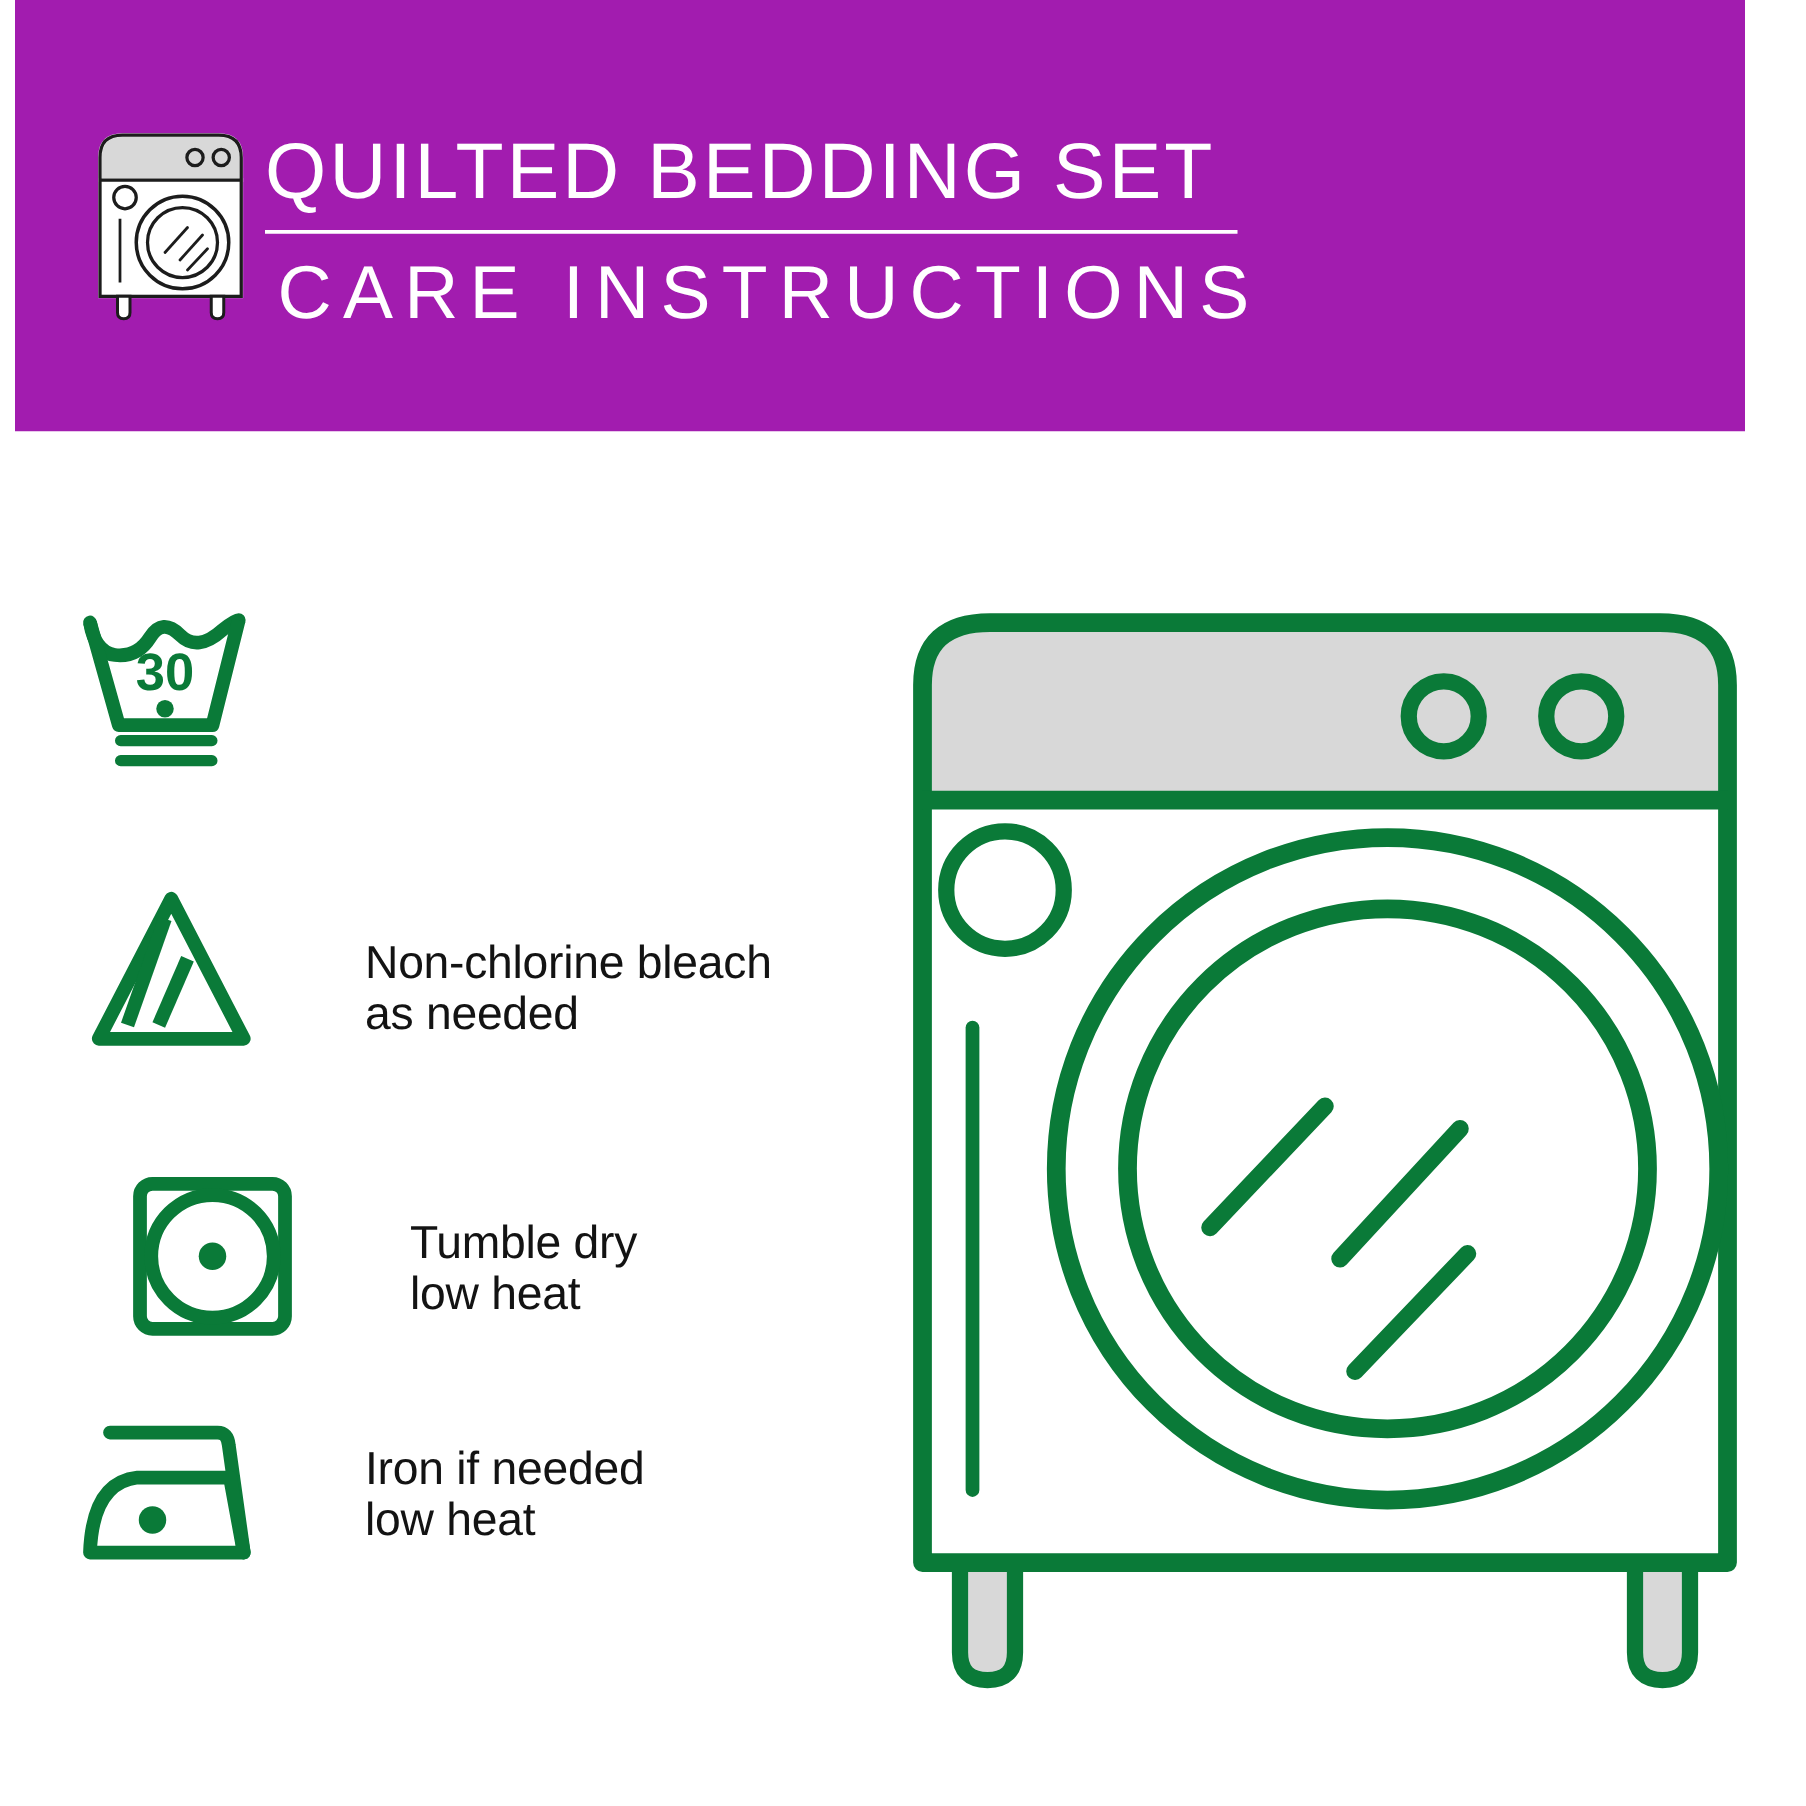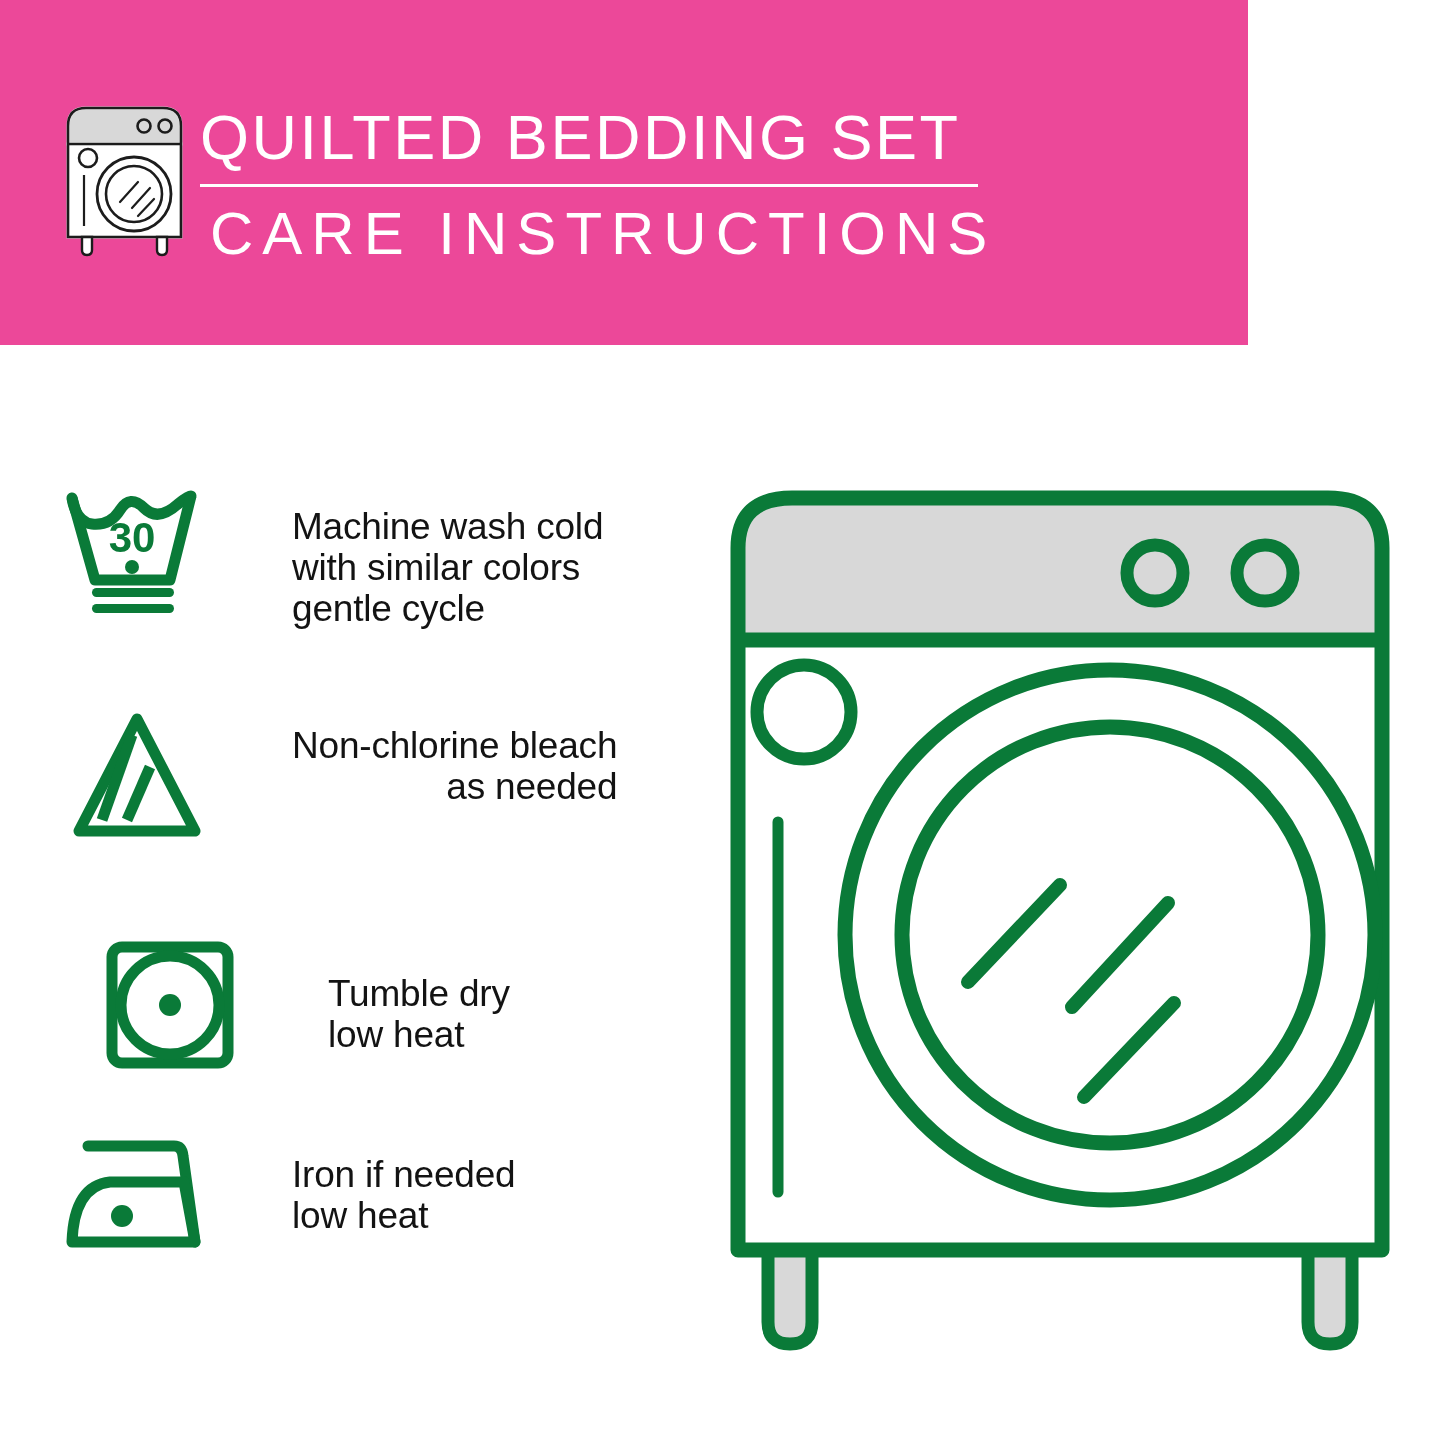"QUILTED BEDDING SET" #header-band { background: #ec4899 -> #a21caf; left: 0 -> 12px; width: 1248px -> 1384px }
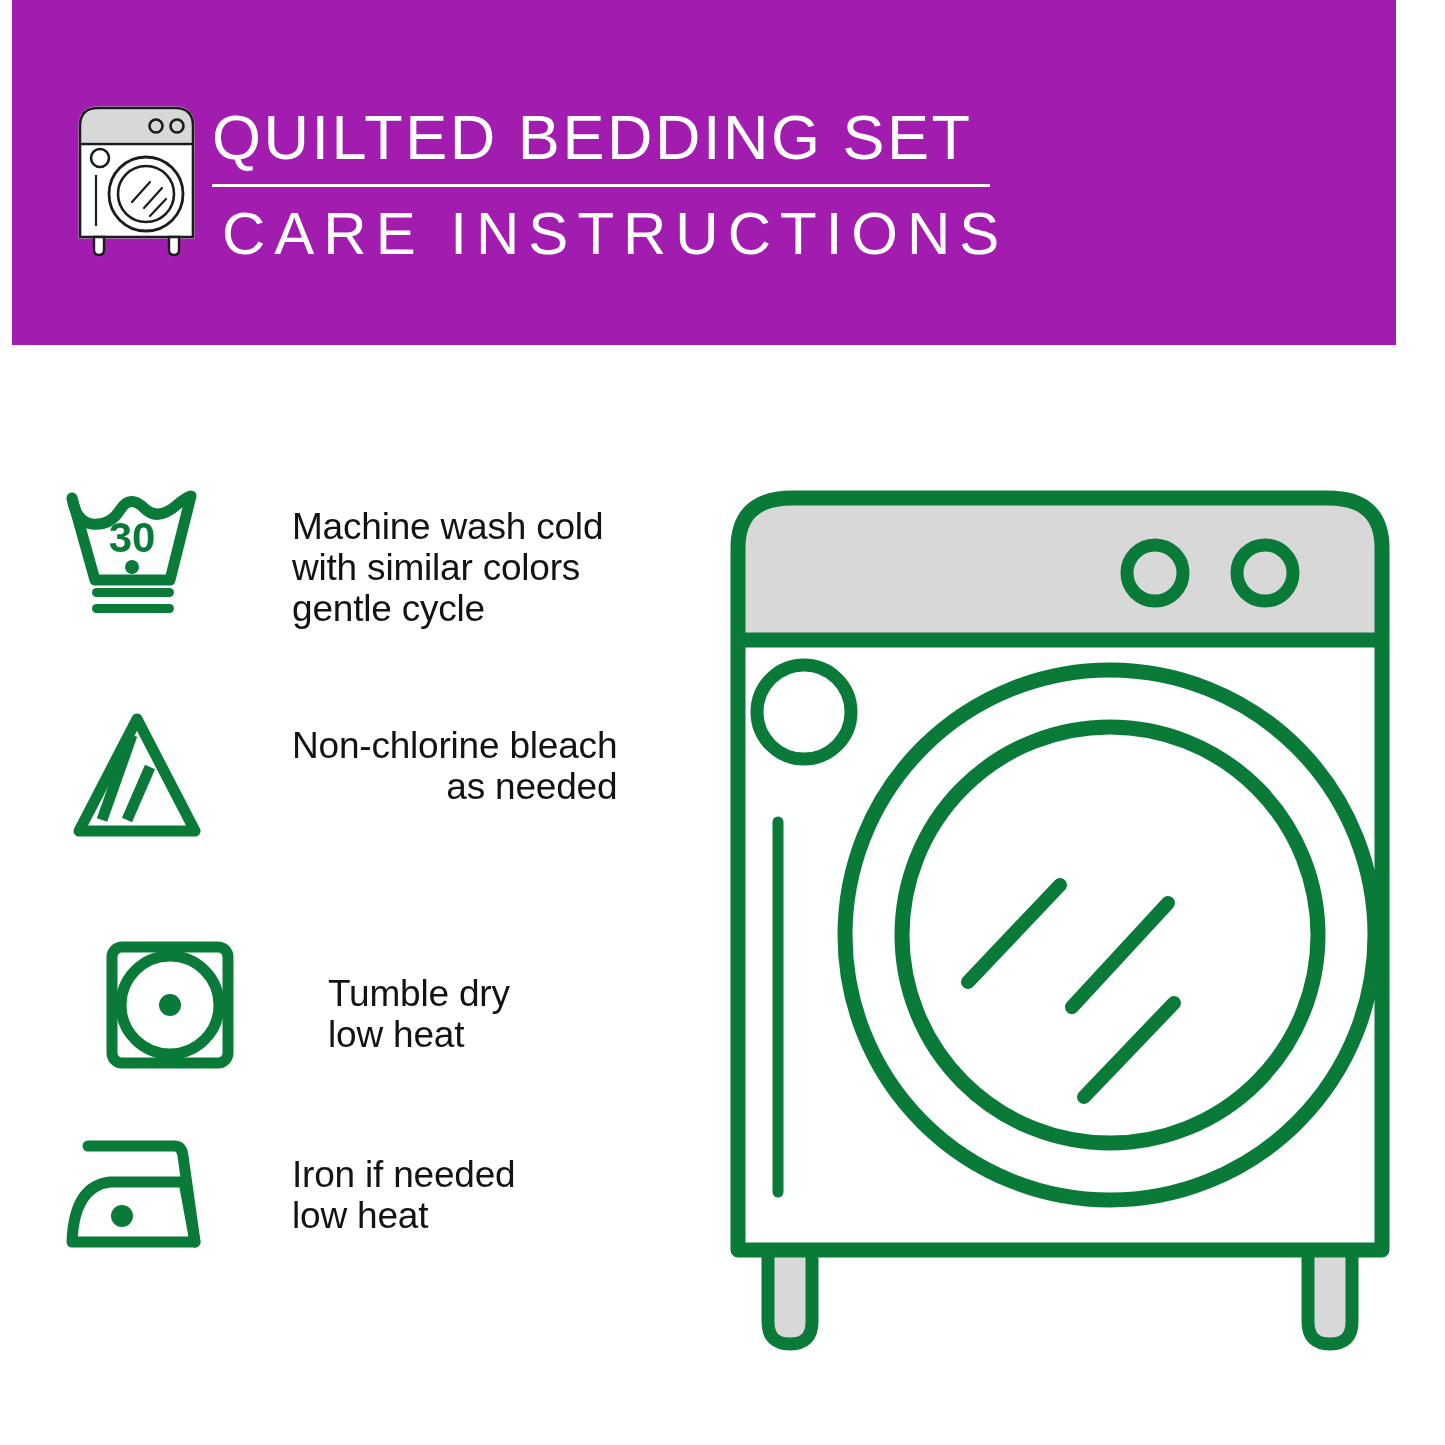"Machine wash cold" div.care-label { html: <div>Machine wash cold with similar colors gentle cycle</div> -> none }
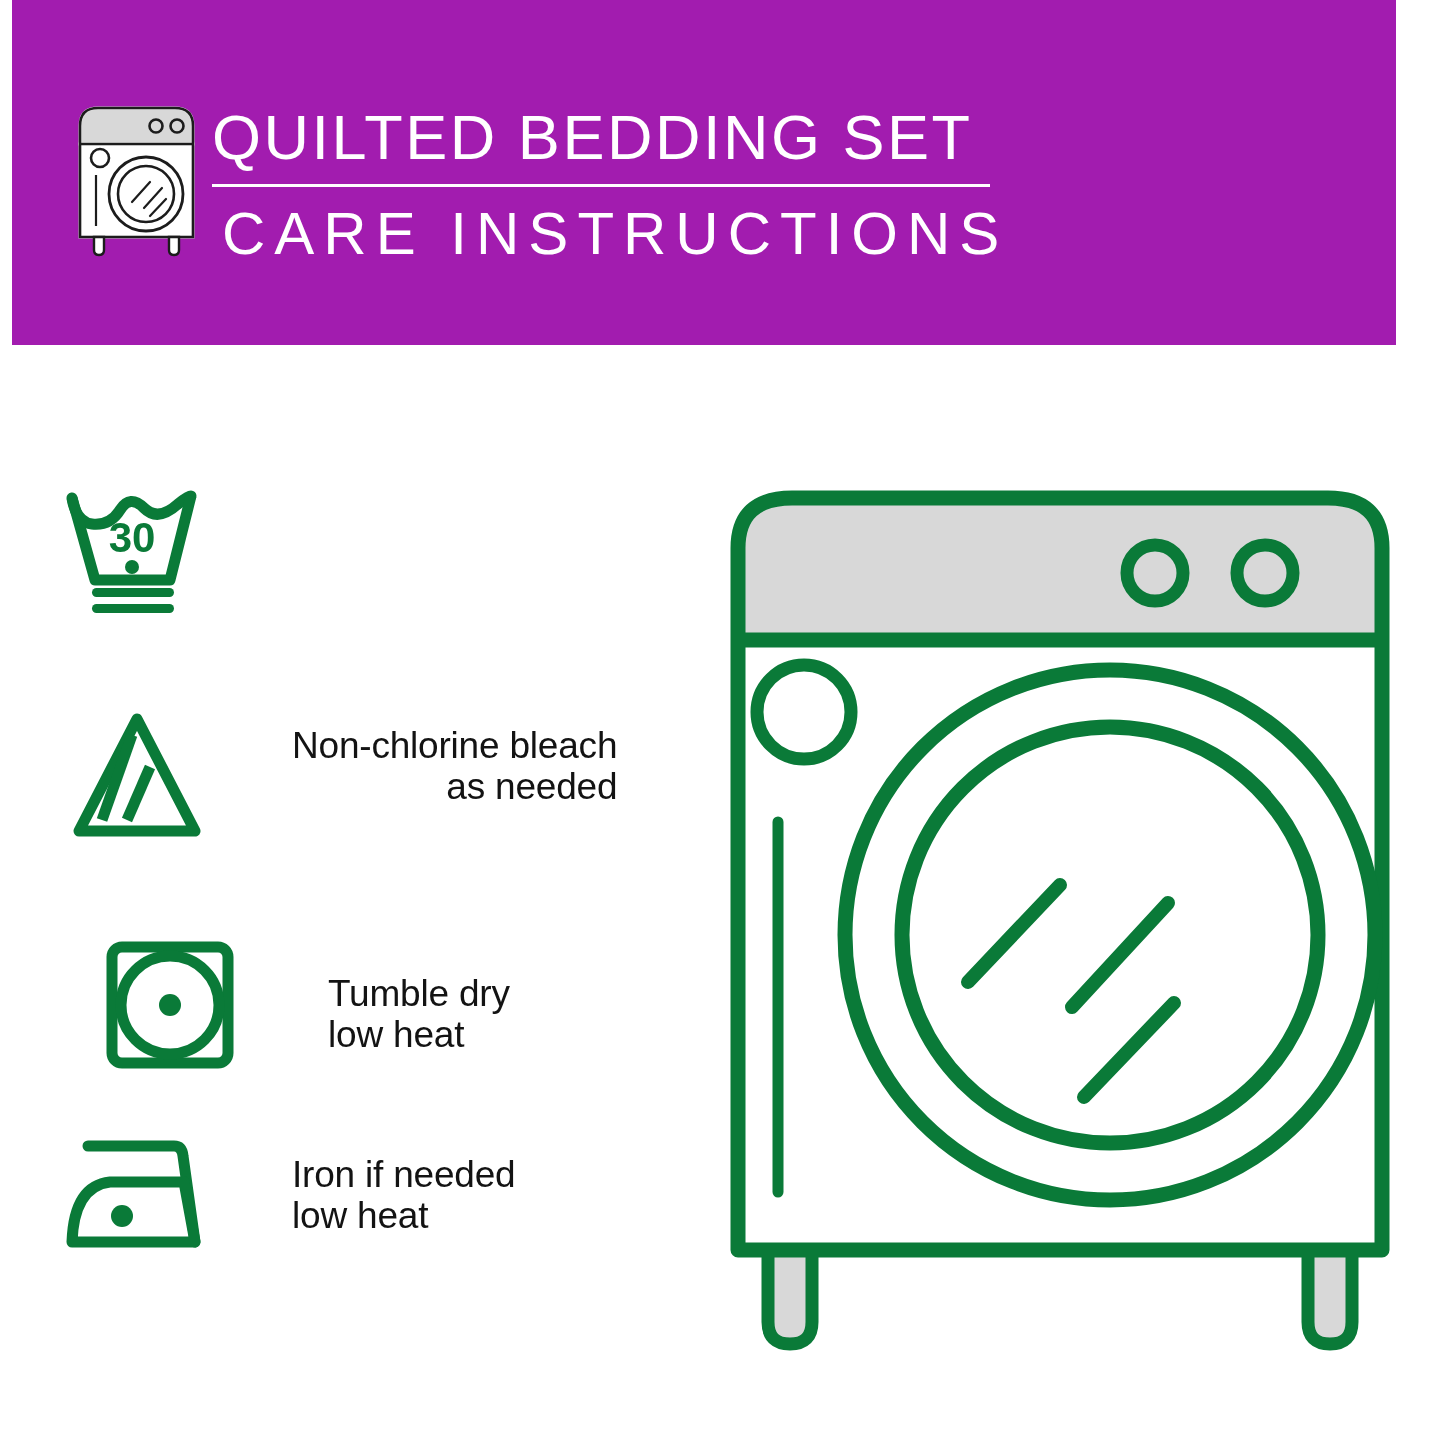"Non-chlorine bleach" .care-row.r1 .care-label { margin-top: 20px -> 44px; text-align: right -> none }
